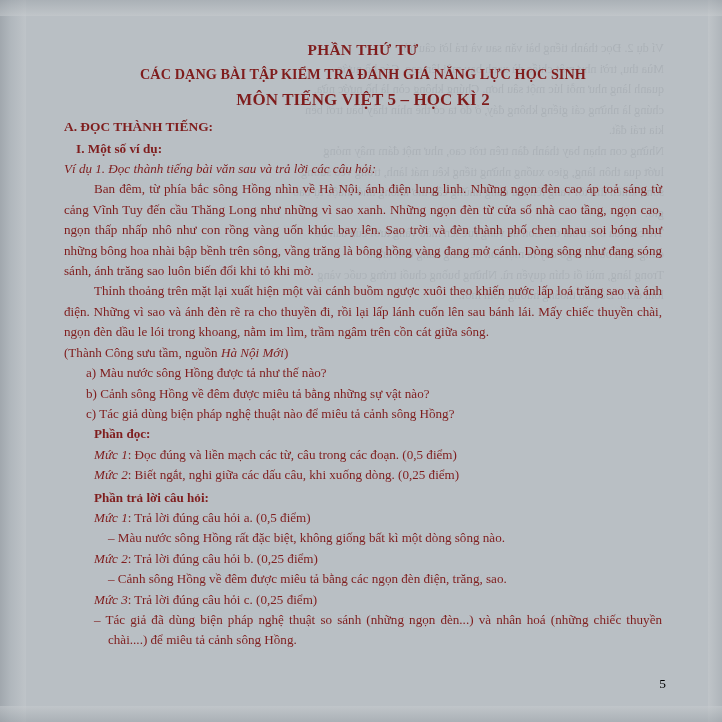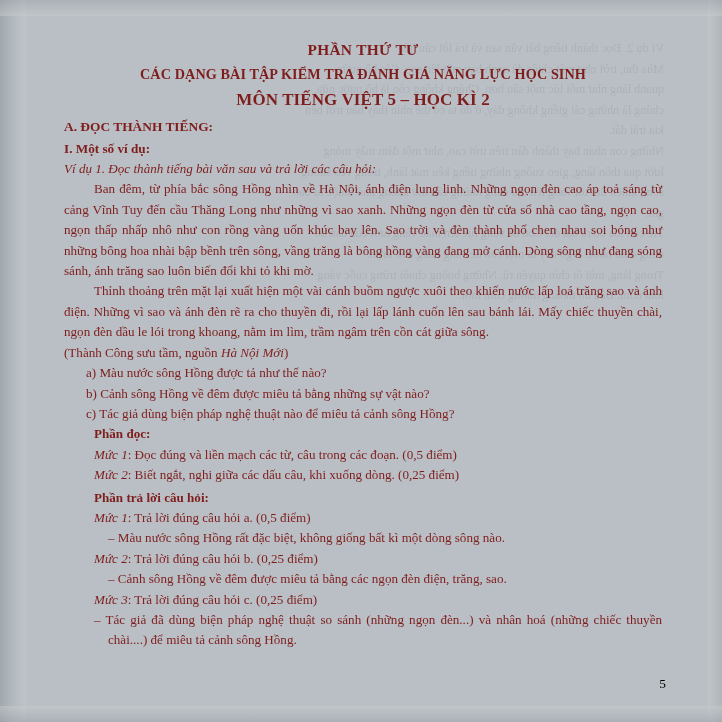"I. Một số ví dụ:" .sub-head { margin-left: none -> 12px }
